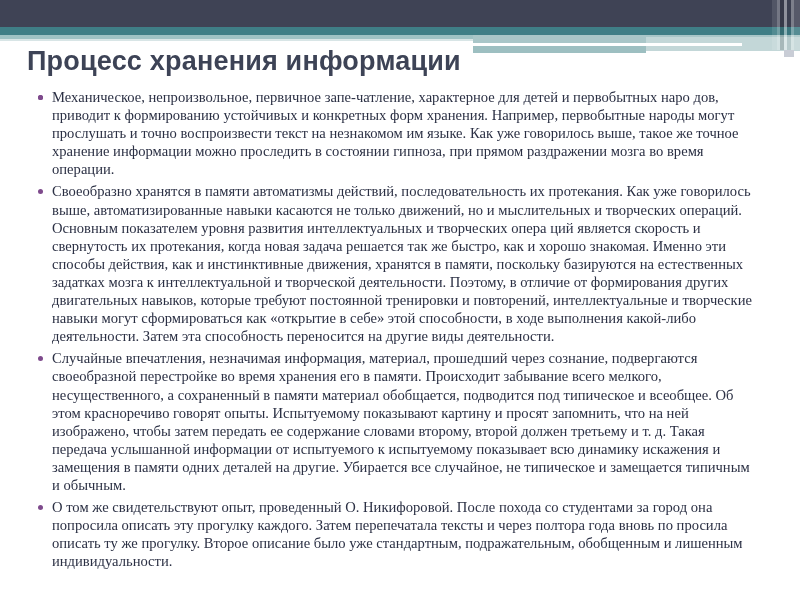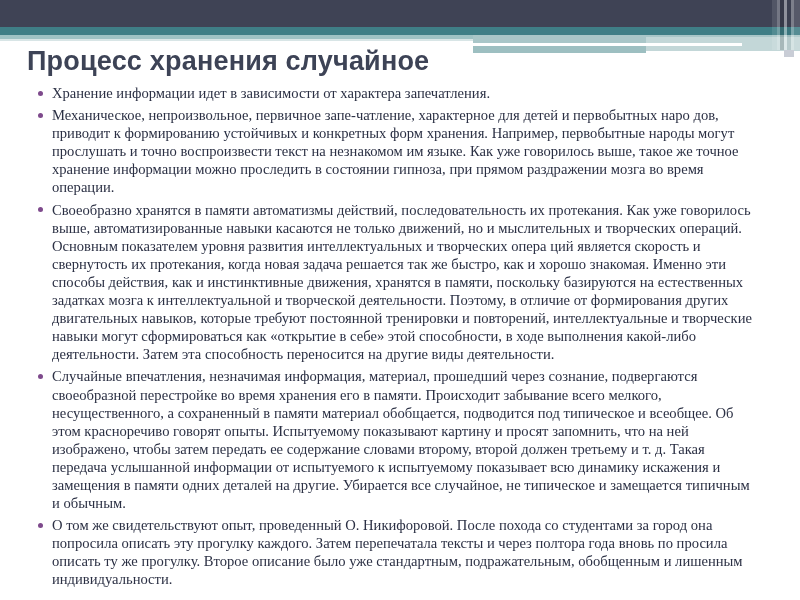"Процесс хранения случайное" h1.title { text: случайное -> информации }
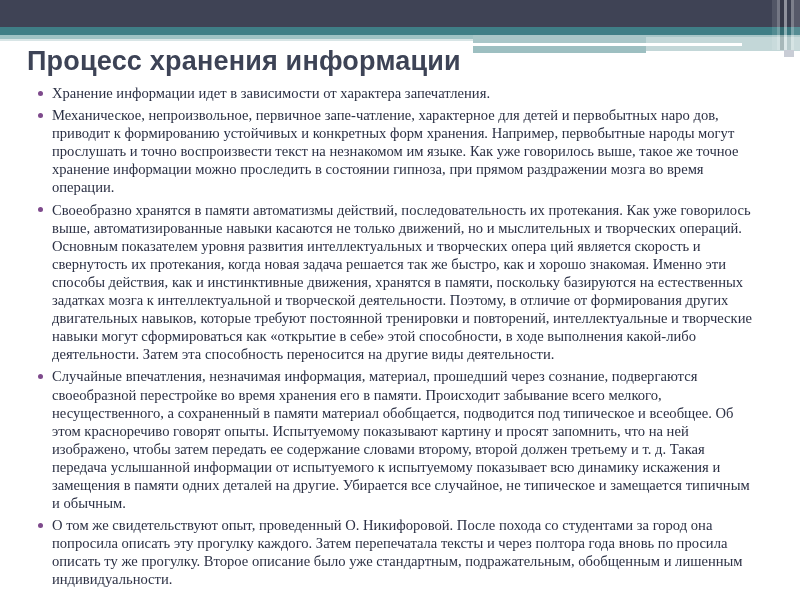"Хранение информации идет в зависимости" span { html: <span>Хранение информации идет в зависимости от характера запечатления.</span> -> none }
